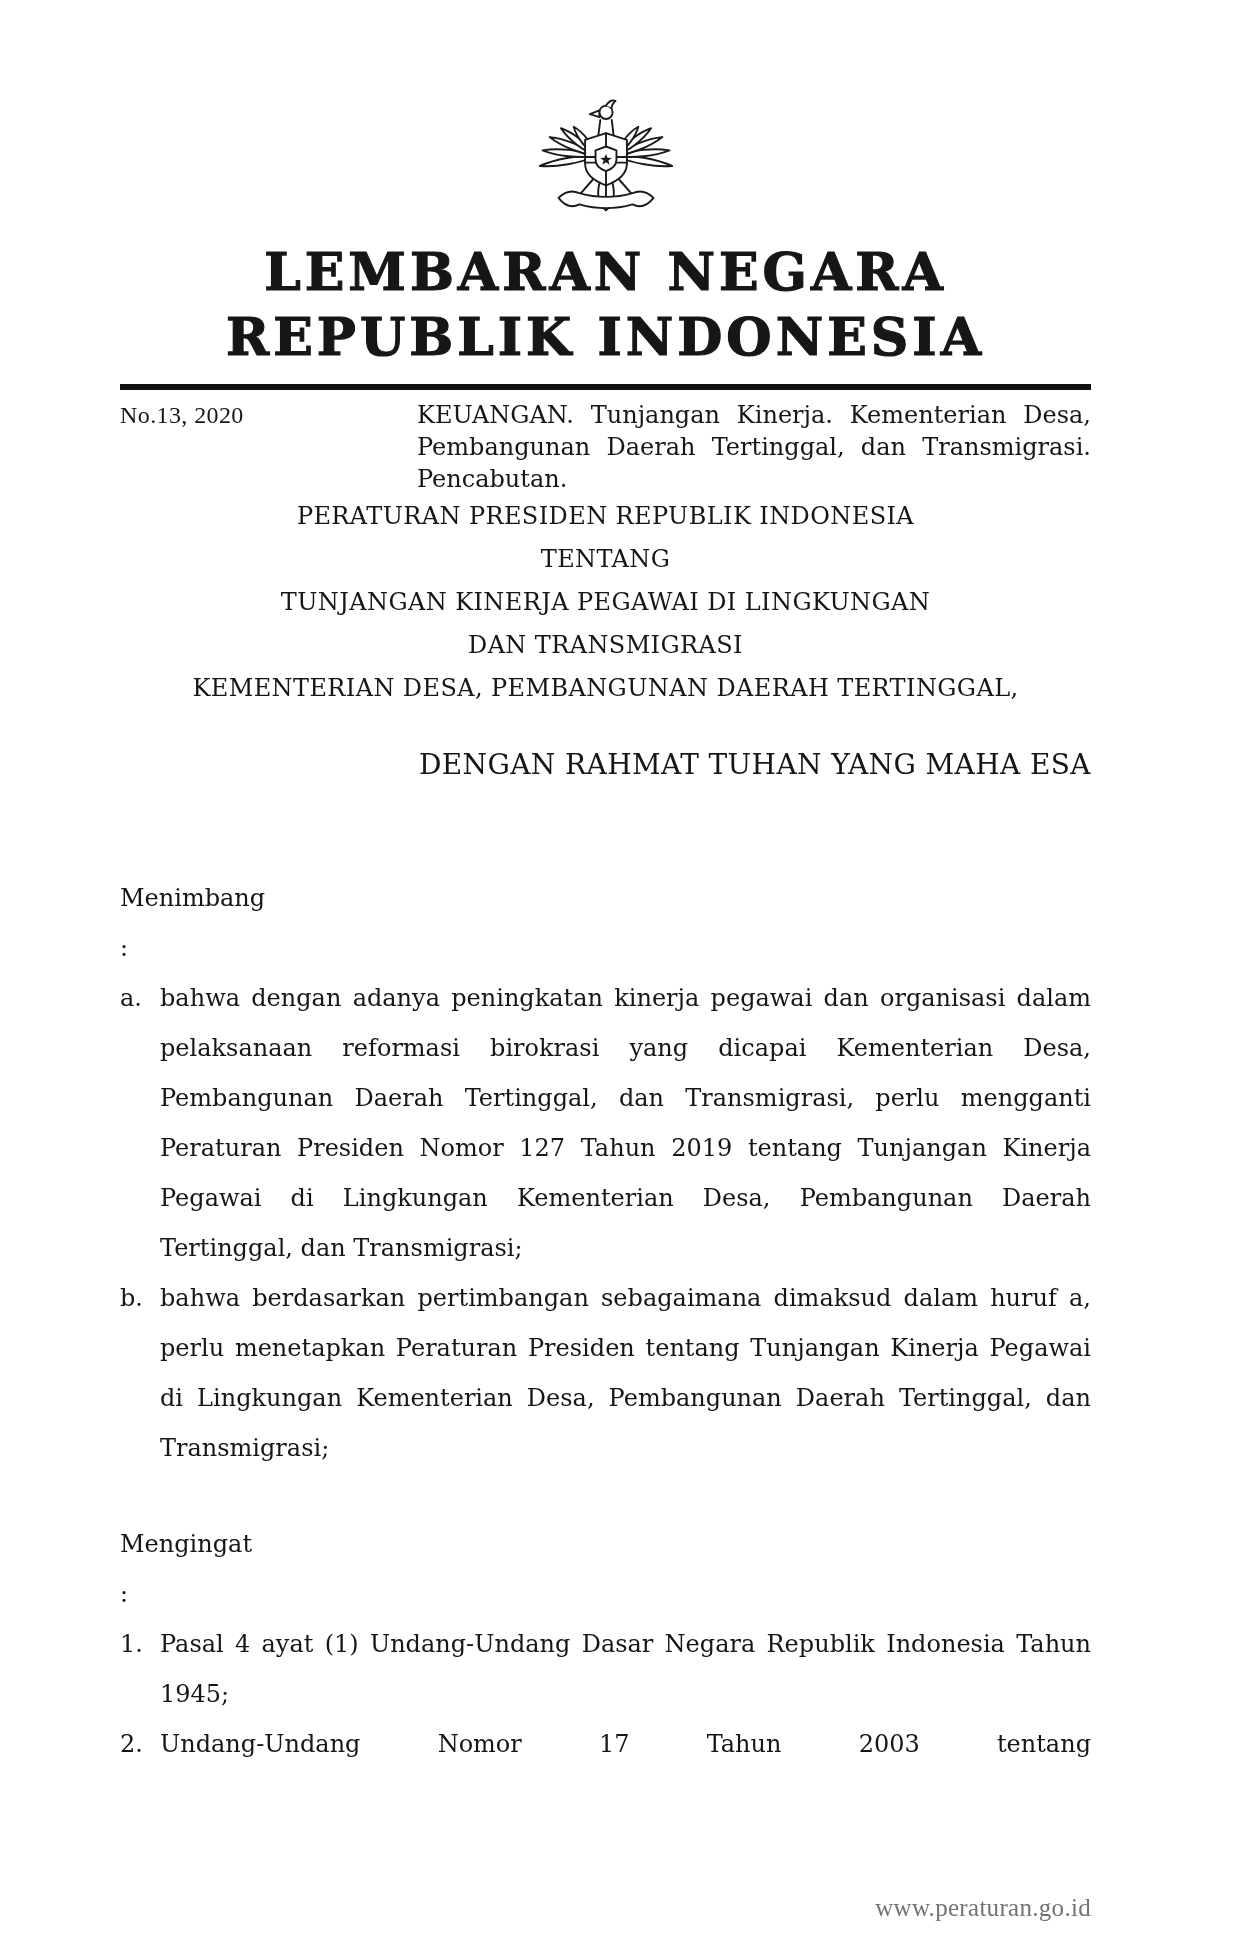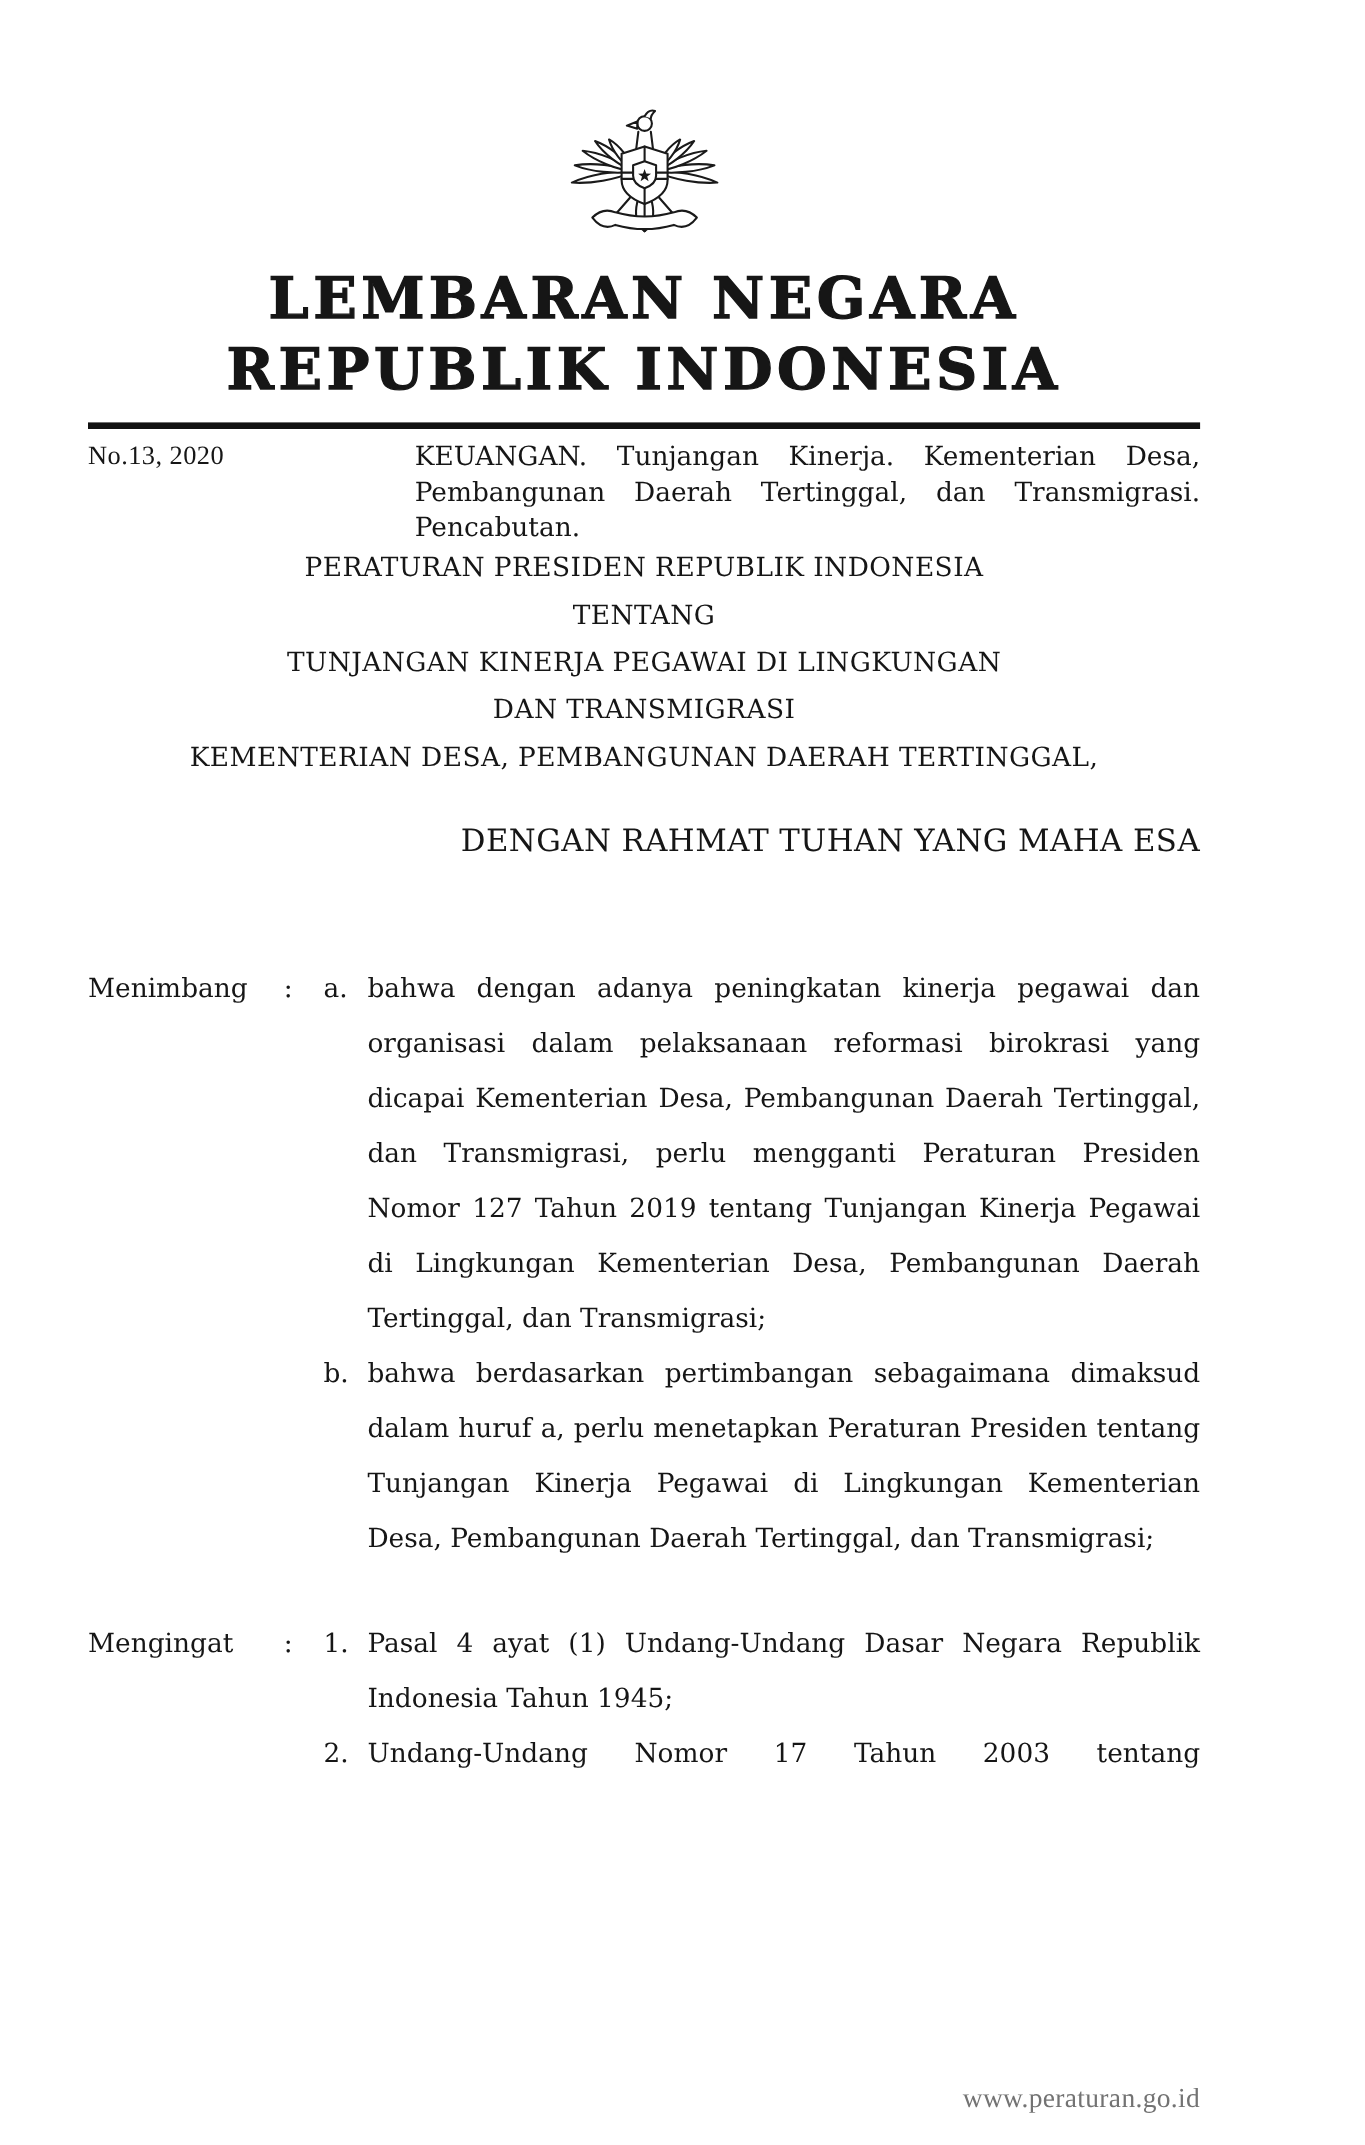"LEMBARAN NEGARA" .page { padding: 80px 150px 0 80px -> 80px 150px 0 120px }
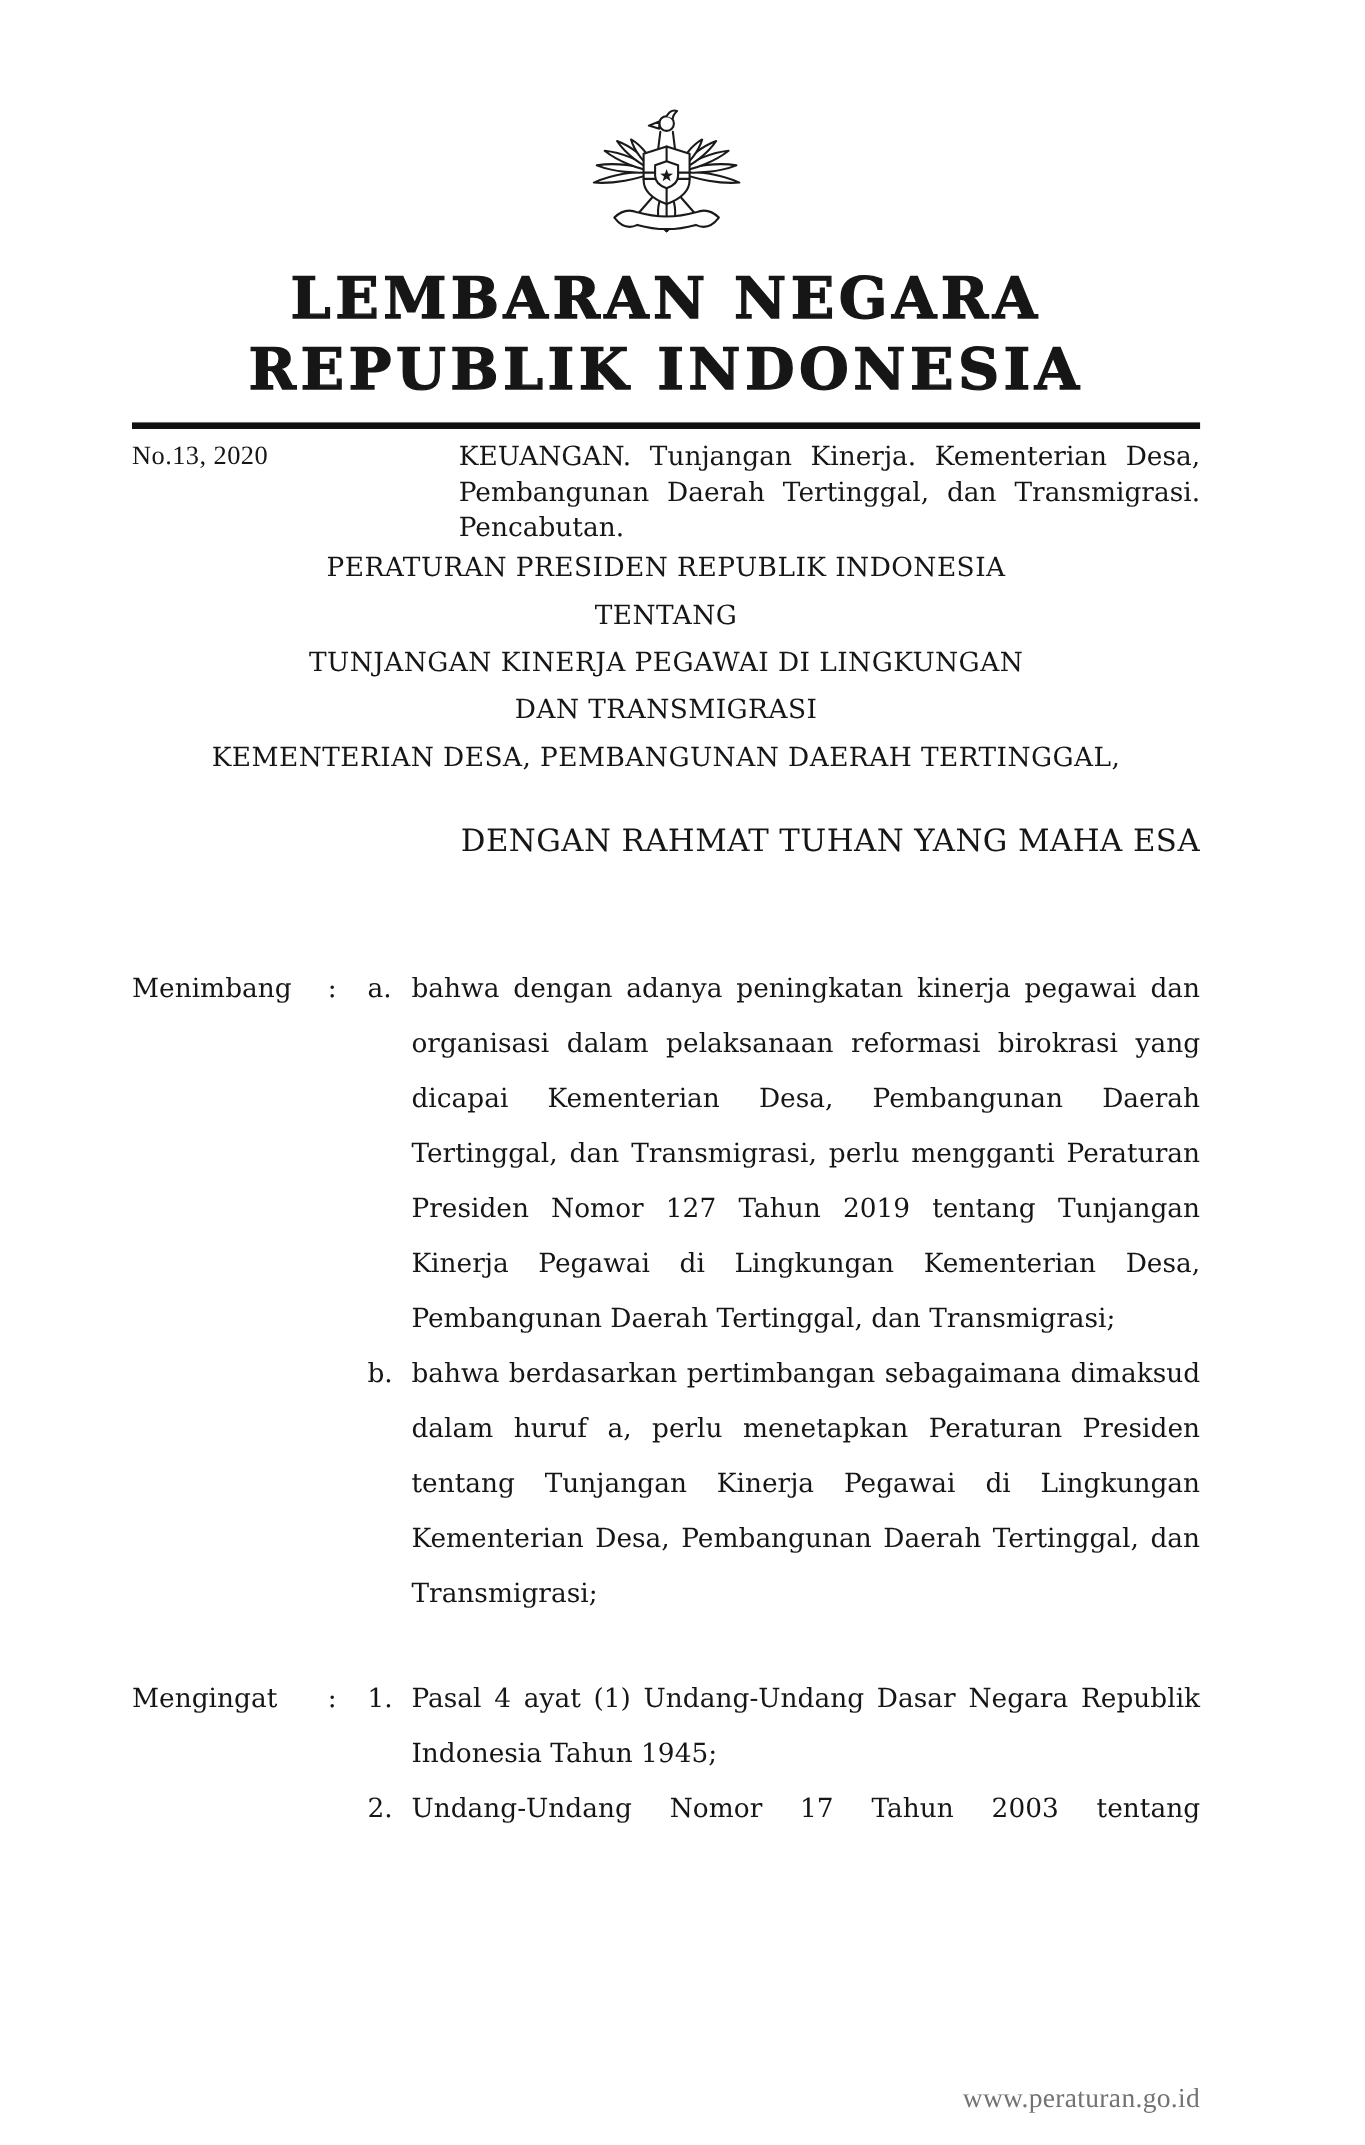"Menimbang" .clause { flex-direction: none -> column }
